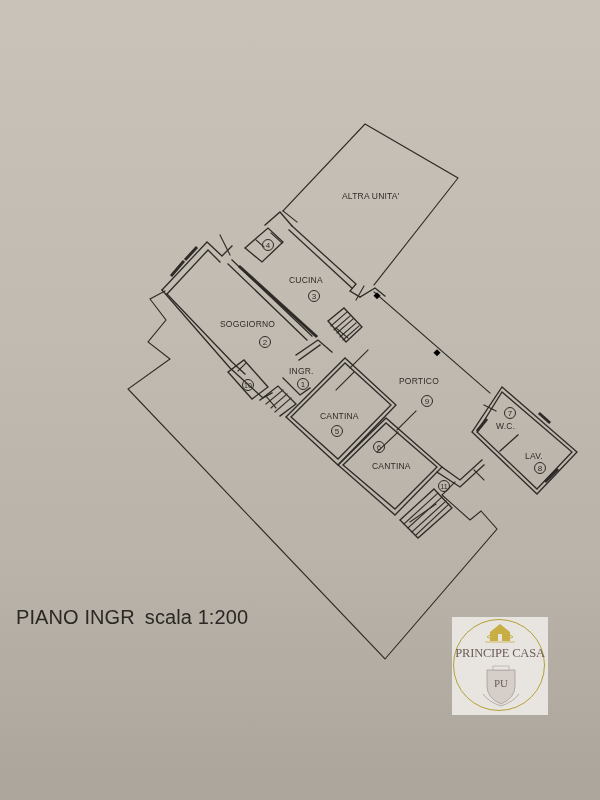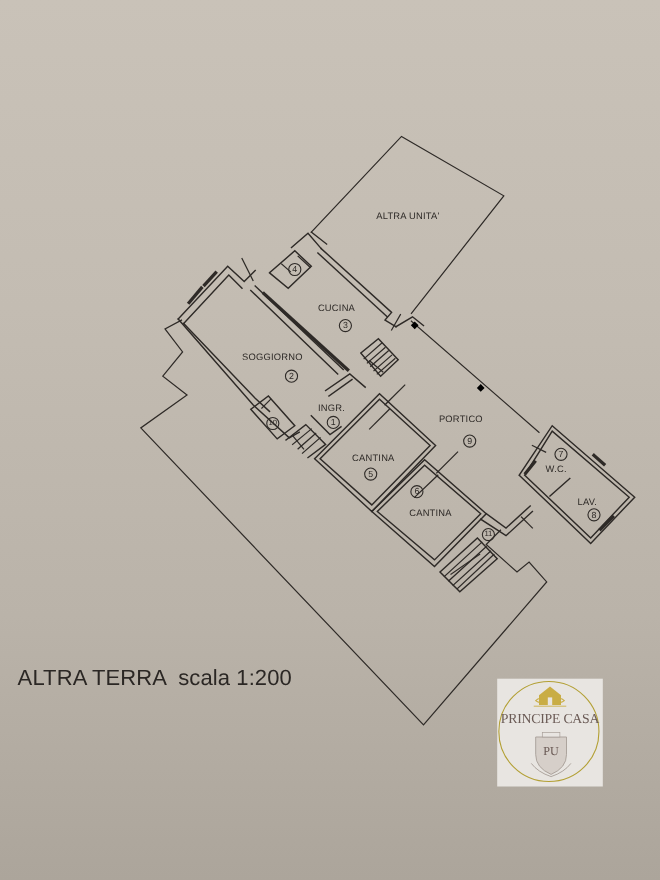"ALTRA TERRA" span { text: ALTRA TERRA -> PIANO INGR }
